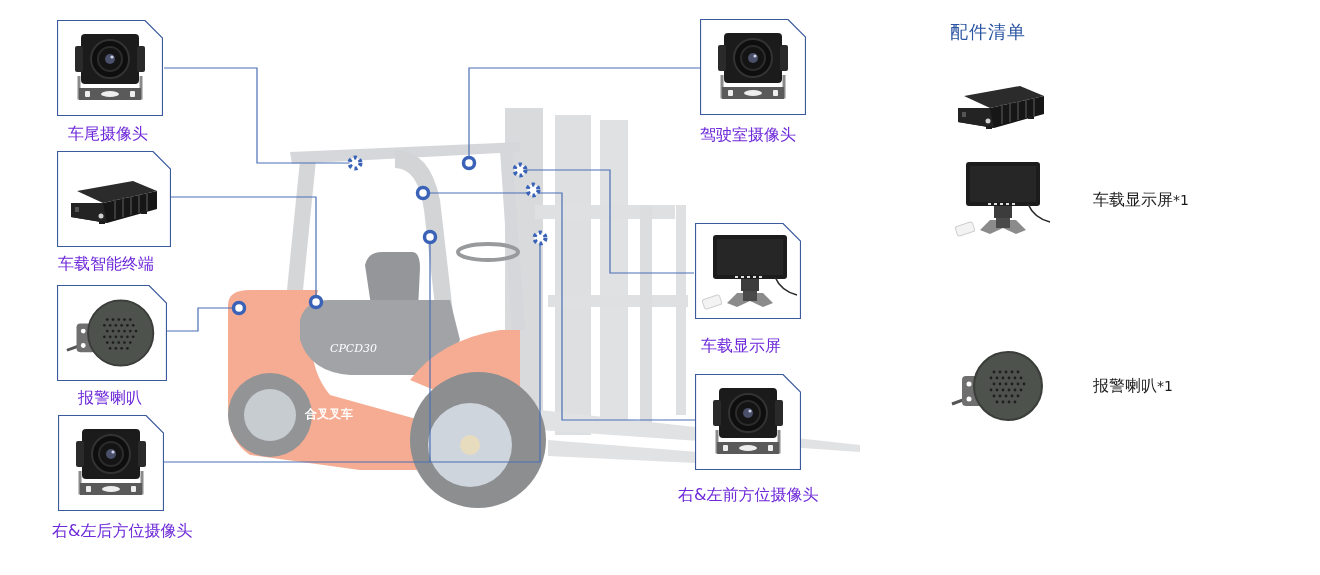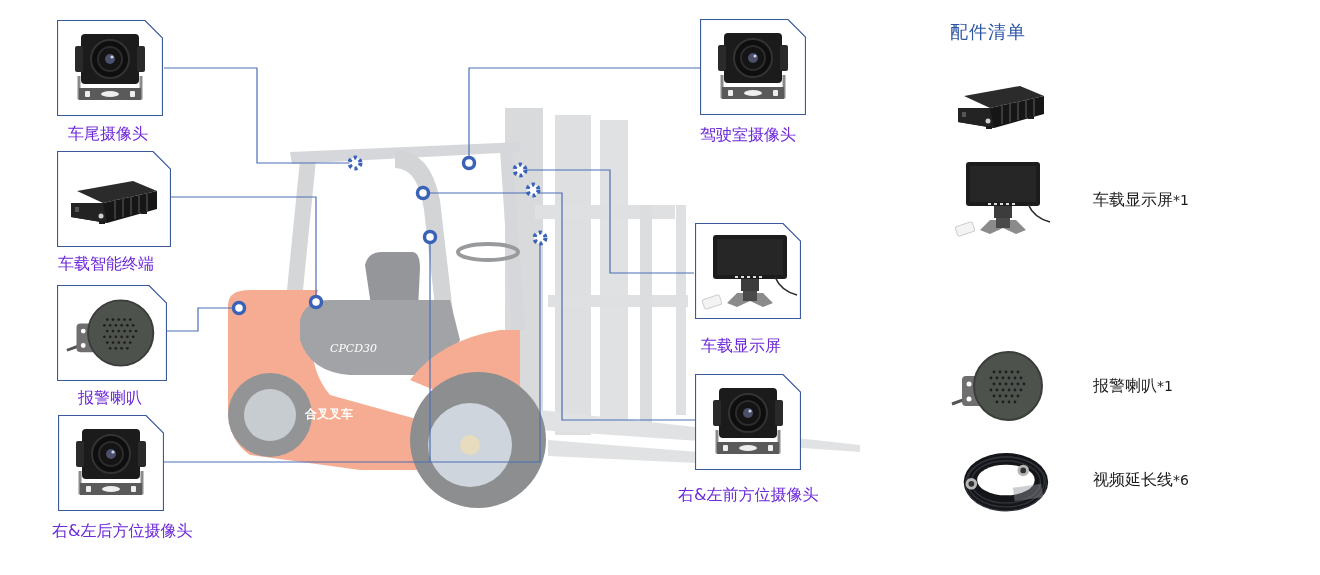"视频延长线*6" div.acc-item { html: <div> <svg> <use></use> </svg> <div><span>视频延长线</span><span>*6</span></div> </div> -> none }
